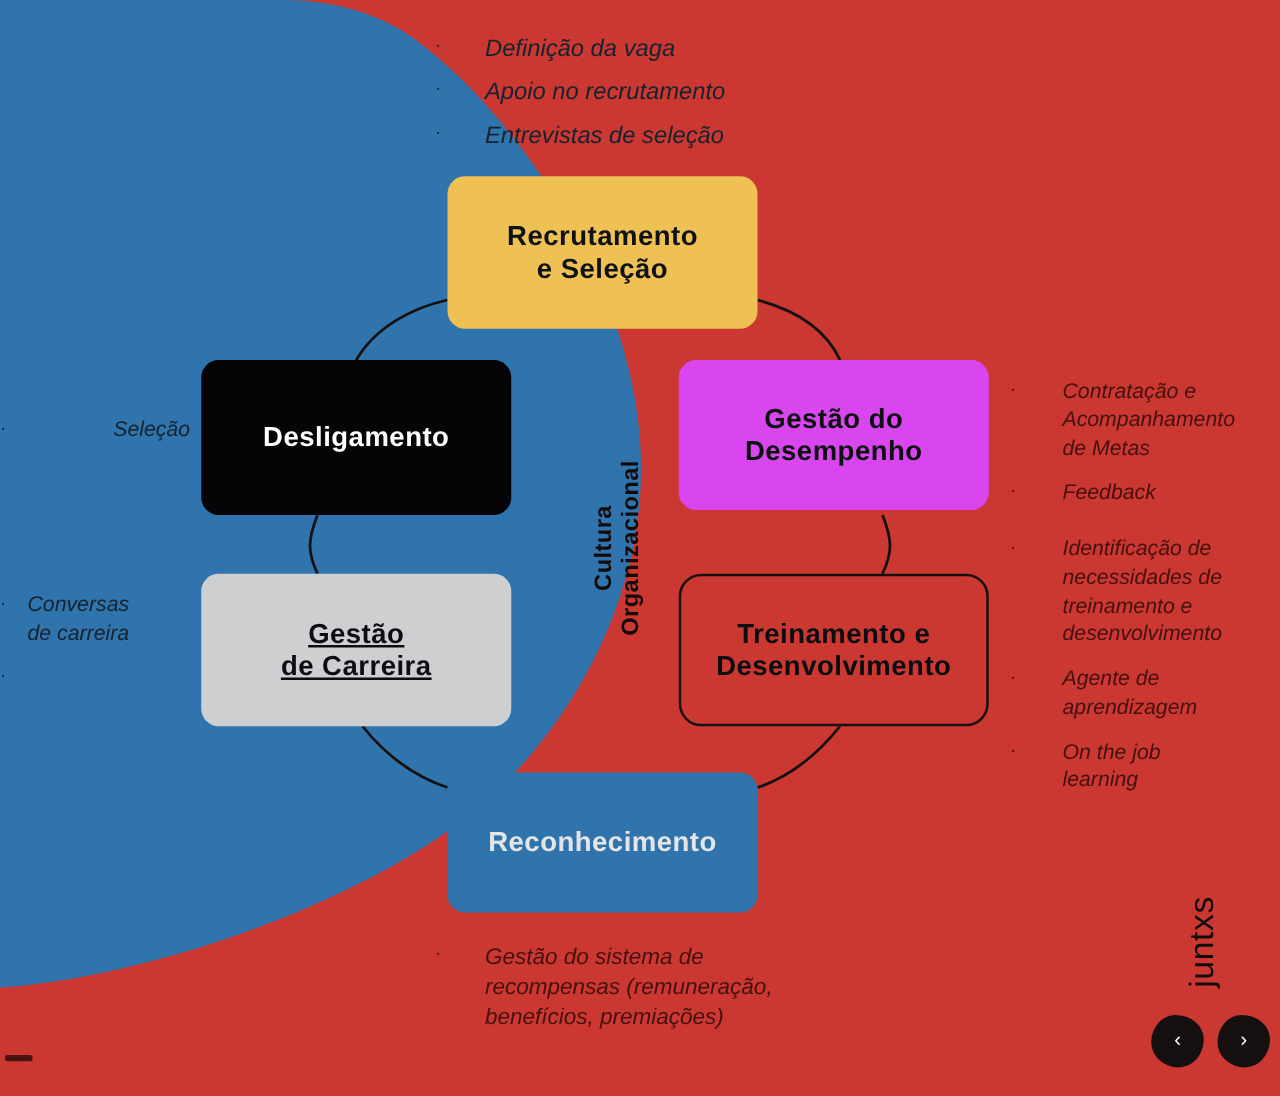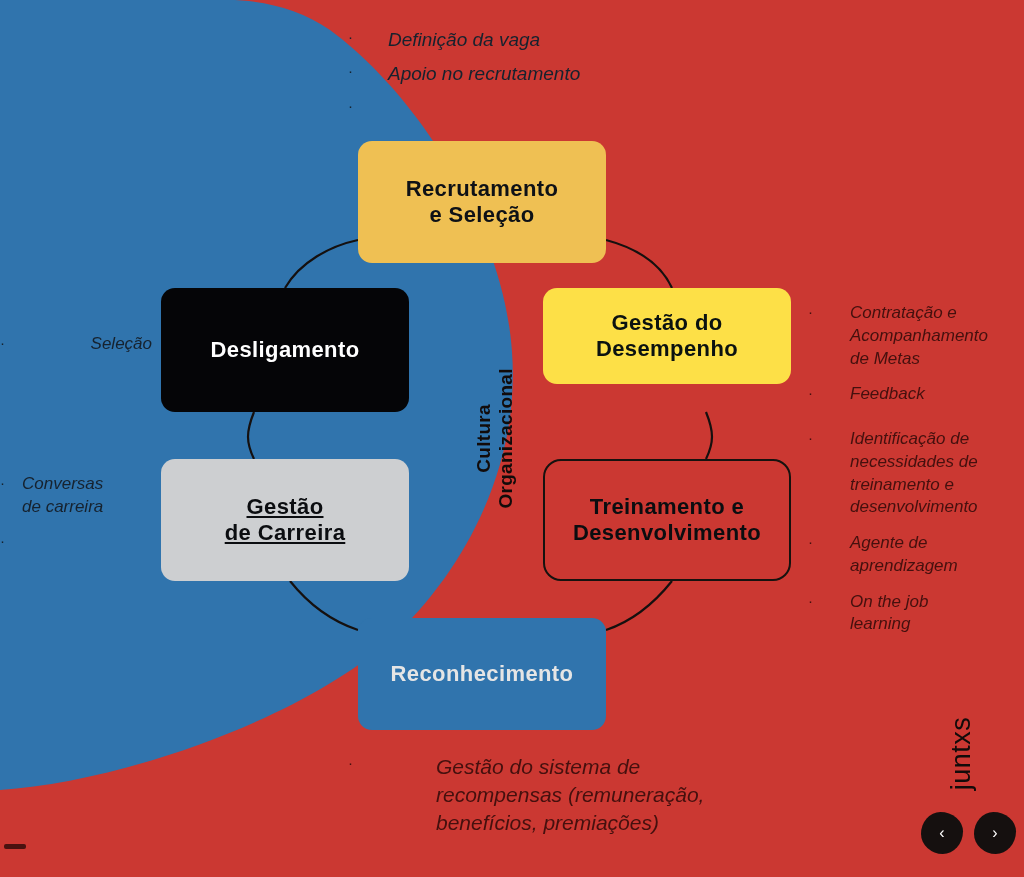"Entrevistas de seleção" span.bullet-text { html: none -> <span>Entrevistas de seleção</span> }
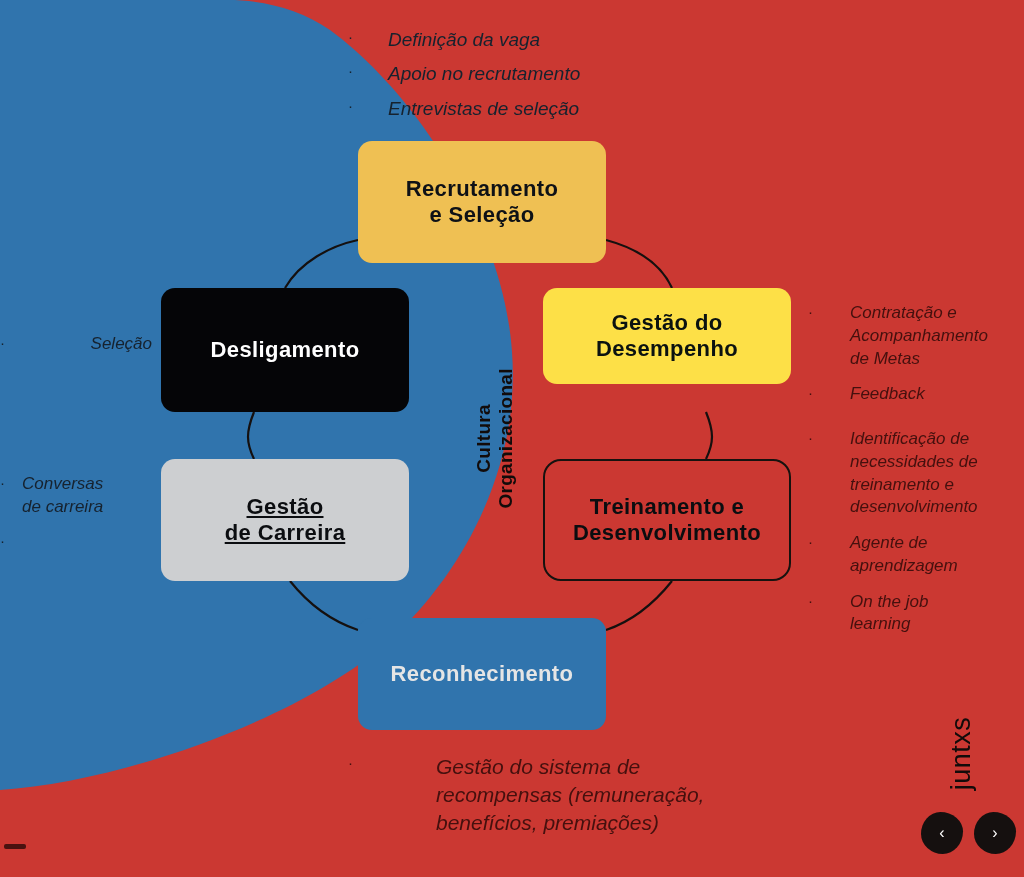"Gestão do" .node-desempenho { background: #fde047 -> #d946ef; height: 96px -> 120px }
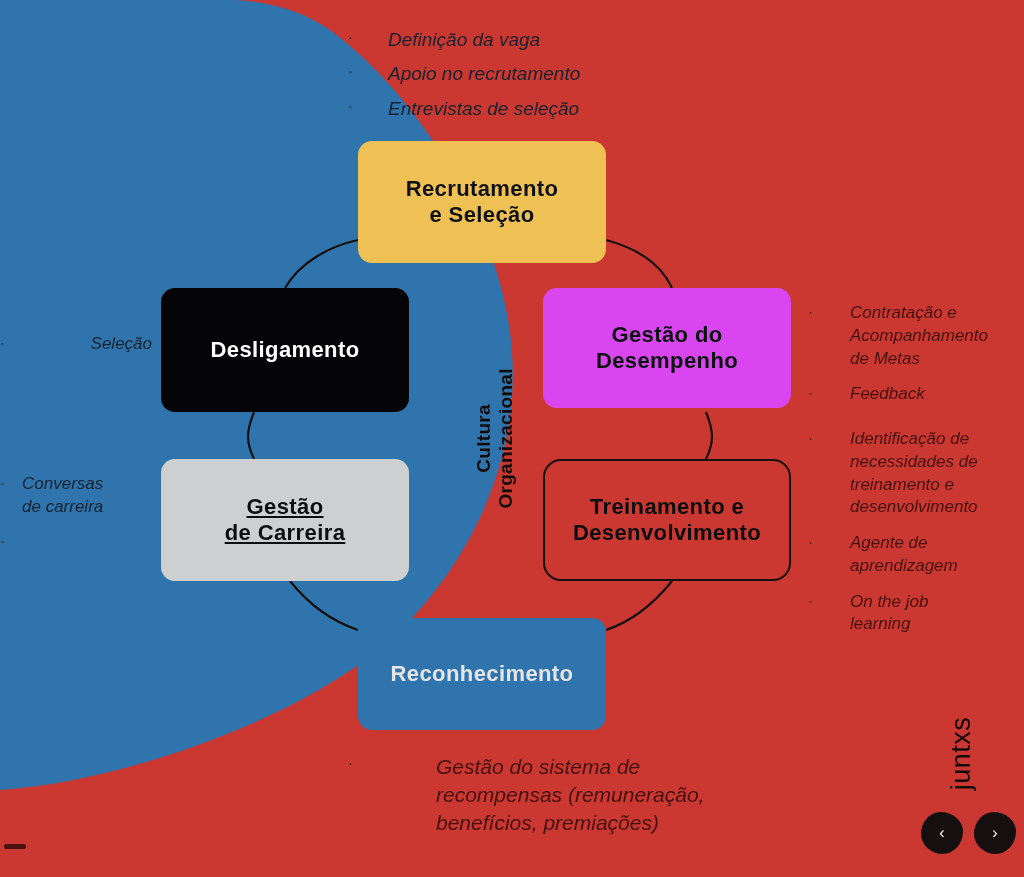"Gestão do sistema de" #list-reconhecimento .bullet-text { font-size: 21px -> 18px; margin-left: 48px -> none }
